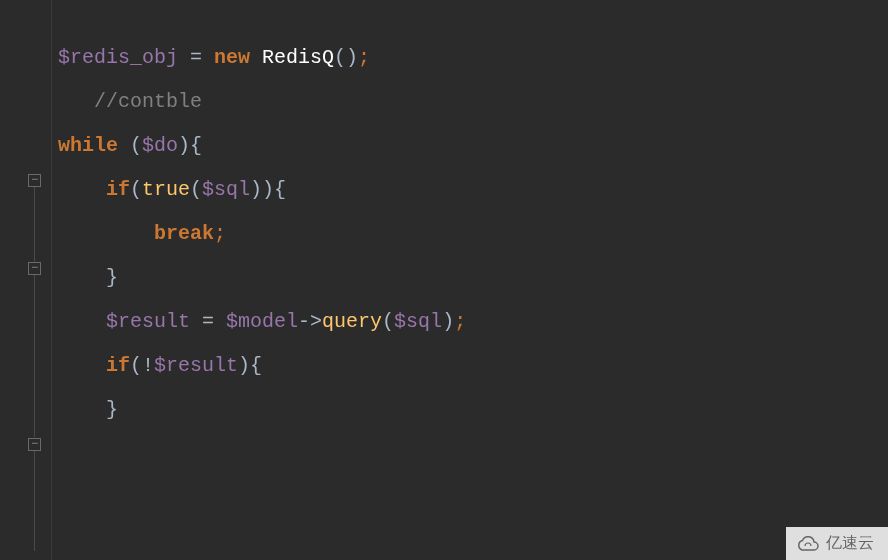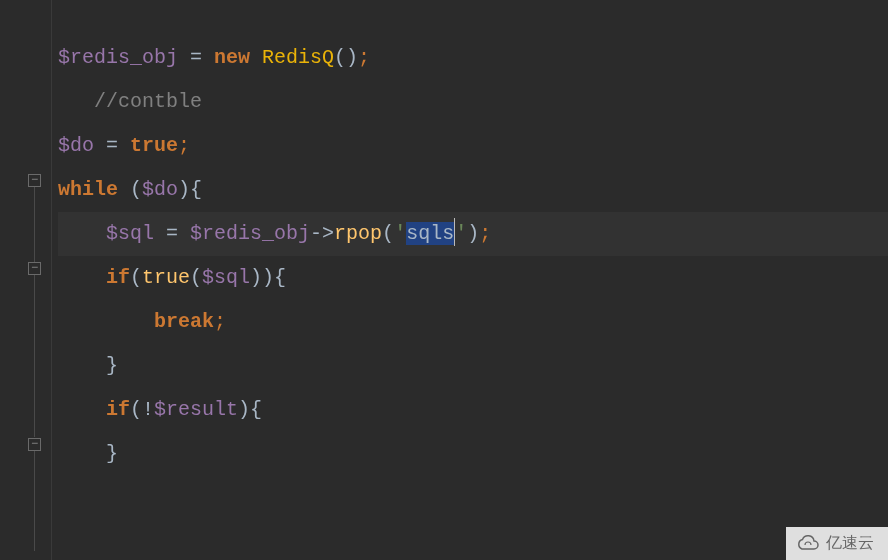"RedisQ" .class { color: #eab308 -> #ffffff }
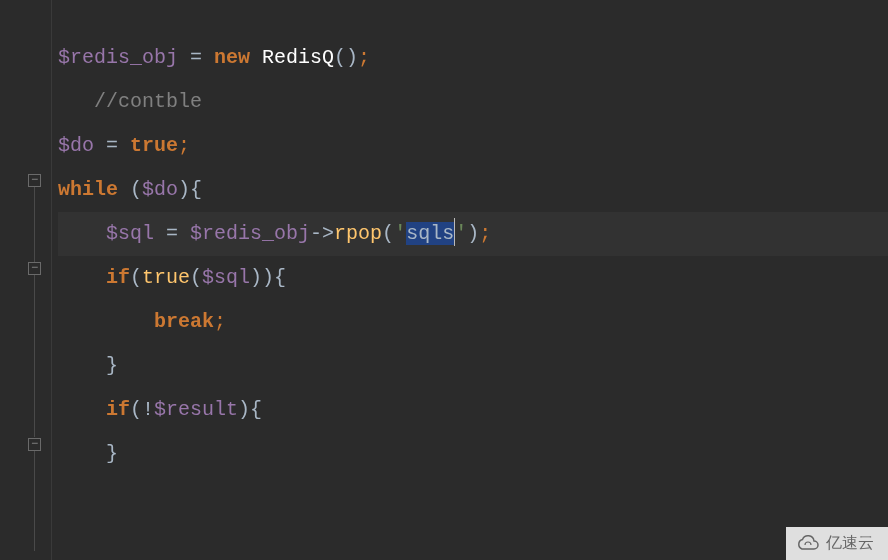"$do = true;" div.line { html: <div><span>$do</span><span> = </span><span>true</span><span>;</span></div> -> none }
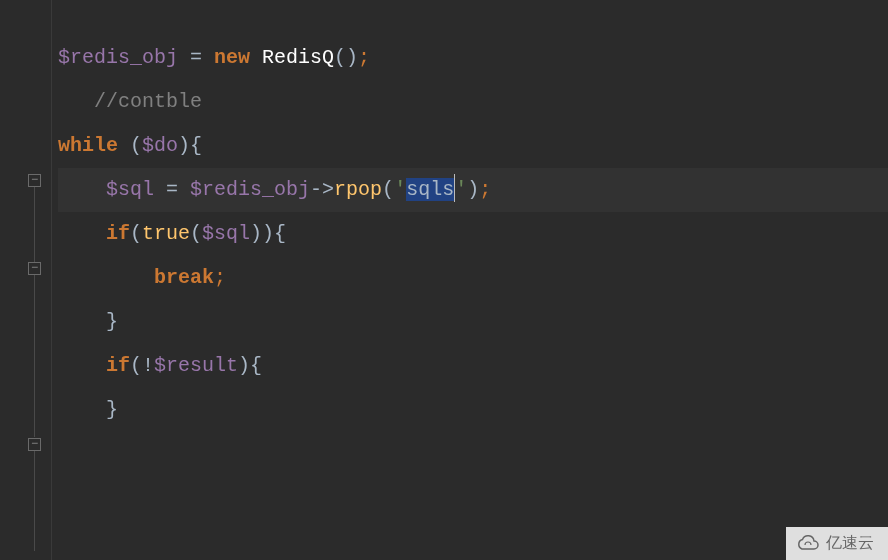"$sql = $redis_obj->rpop('sqls');" div.line { html: <div> <span>$sql</span><span> = </span><span>$redis_obj</span><span>-&gt;</span><span>rpop</span><span>(</span><span>'</span><span>sqls</span><span></span><span>'</span><span>)</span><span>;</span></div> -> none }
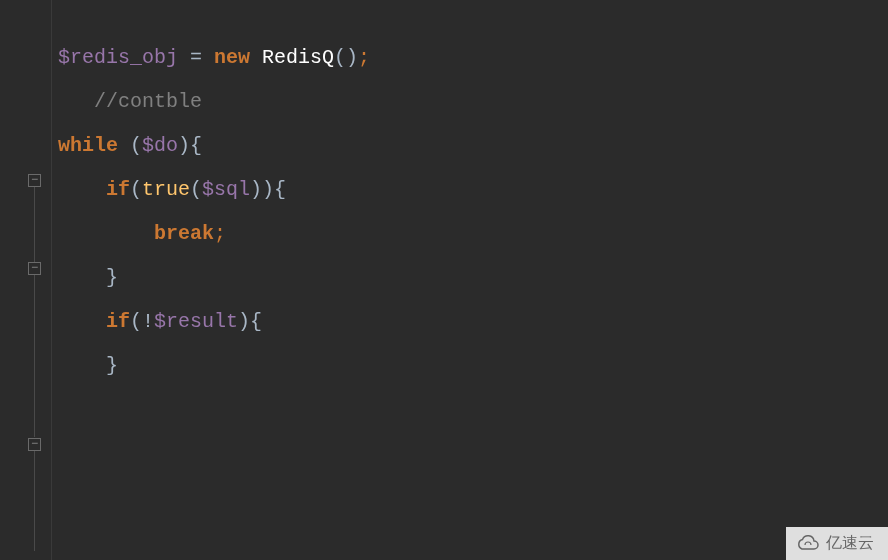"$result = $model->query($sql);" div.line { html: none -> <div> <span>$result</span><span> = </span><span>$model</span><span>-&gt;</span><span>query</span><span>(</span><span>$sql</span><span>)</span><span>;</span></div> }
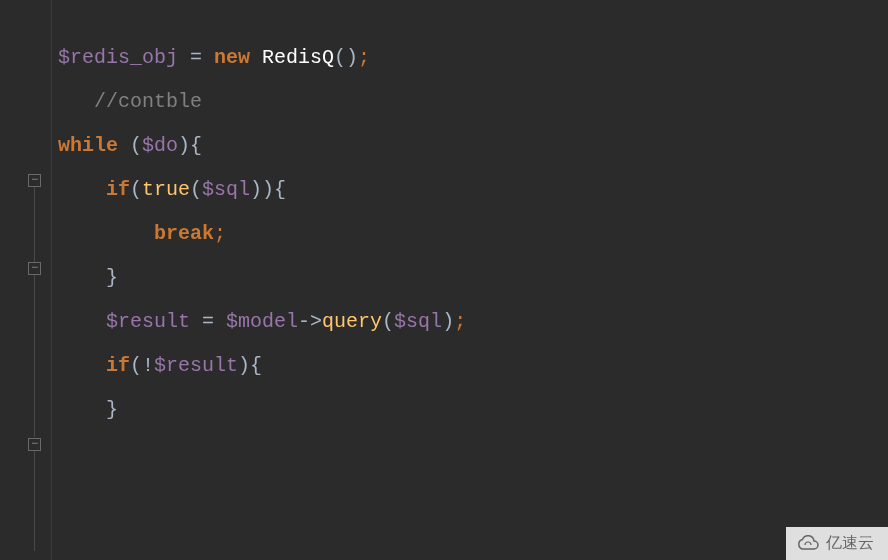"亿速云" .watermark { align-items: flex-start -> flex-end }
